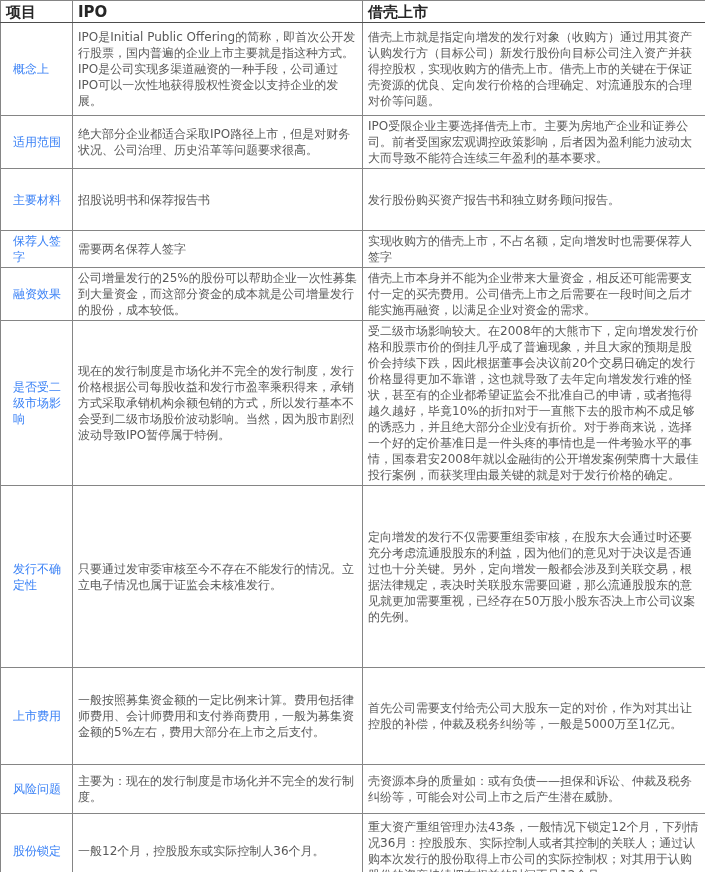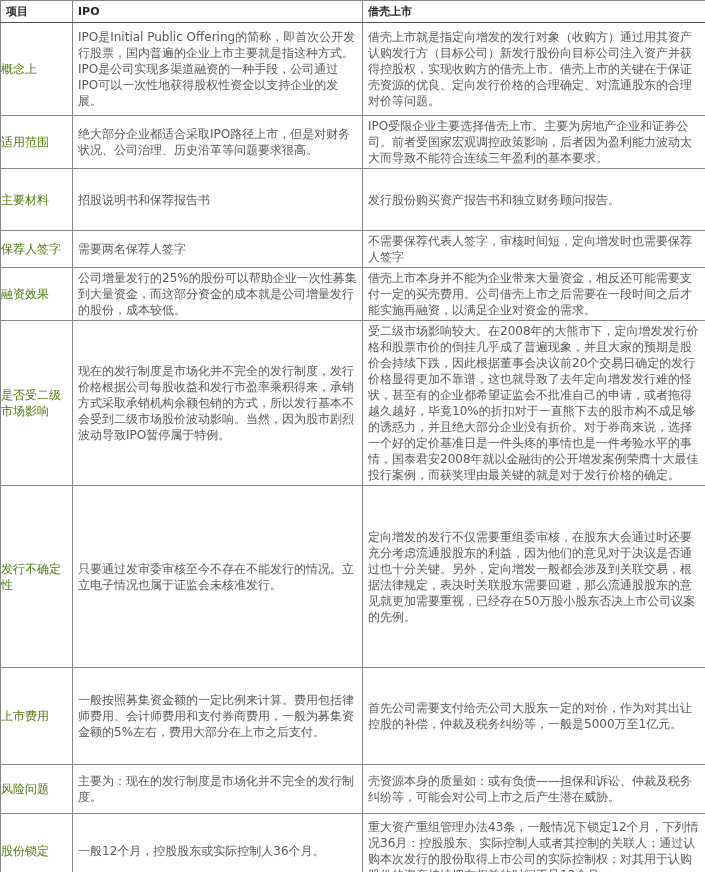"项目" table.compare thead th { font-size: 11px -> 15px }
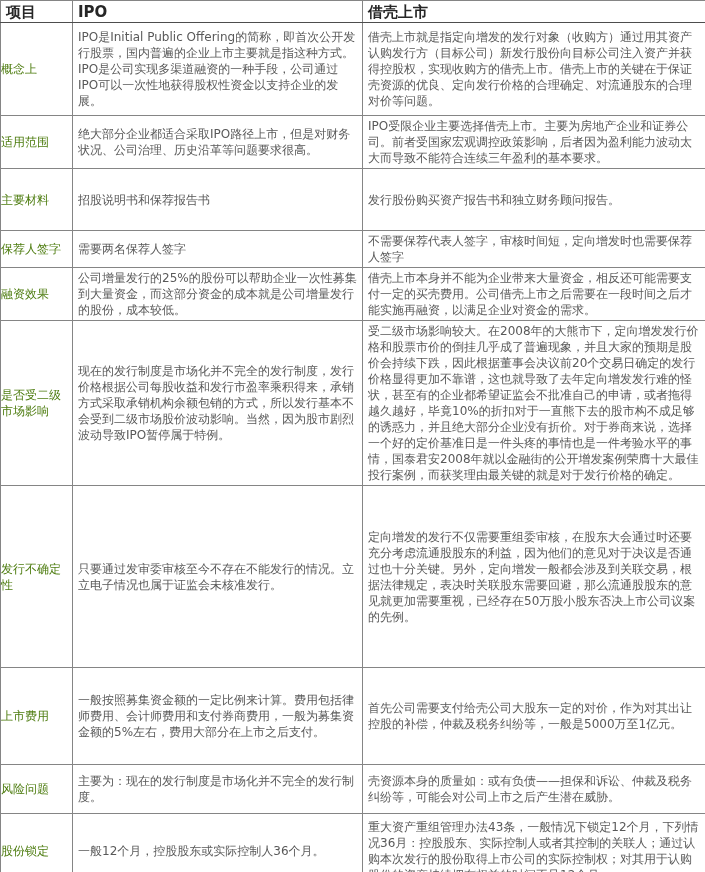"概念上" table.compare td.label-cell { color: #4d7c0f -> #3b82f6; padding-left: 0 -> 12px }
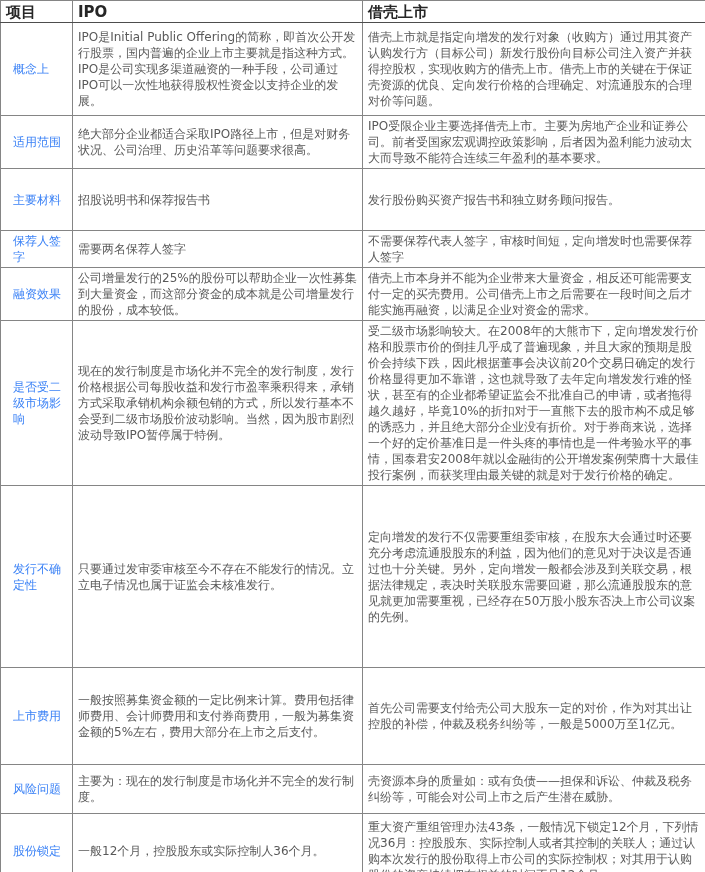"不需要保荐代表人签字，审核时间短，定向增发时也需要保荐人签字" td { text: 不需要保荐代表人签字，审核时间短 -> 实现收购方的借壳上市，不占名额 }
